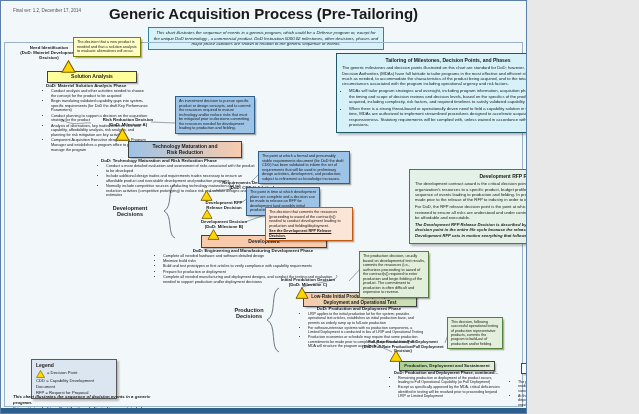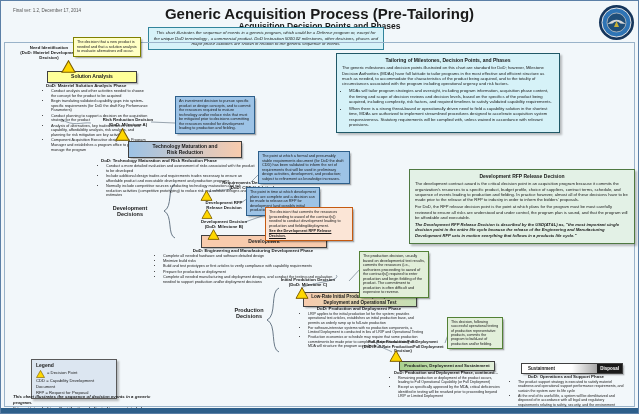"Generic Acquisition Process" #canvas { width: 639px -> 527px }
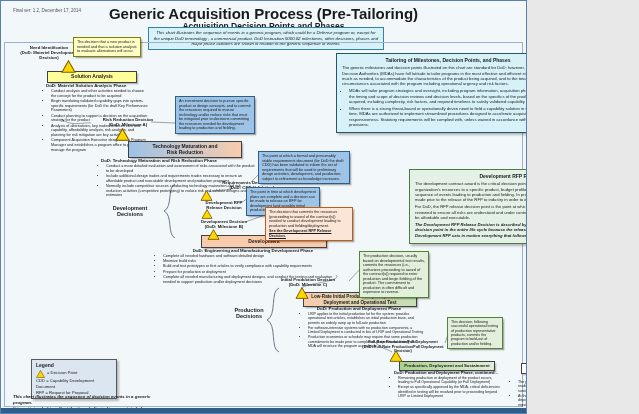"Acquisition Decision Points and Phases" div.abs { html: <div>Acquisition Decision Points and Phases</div> -> none }
